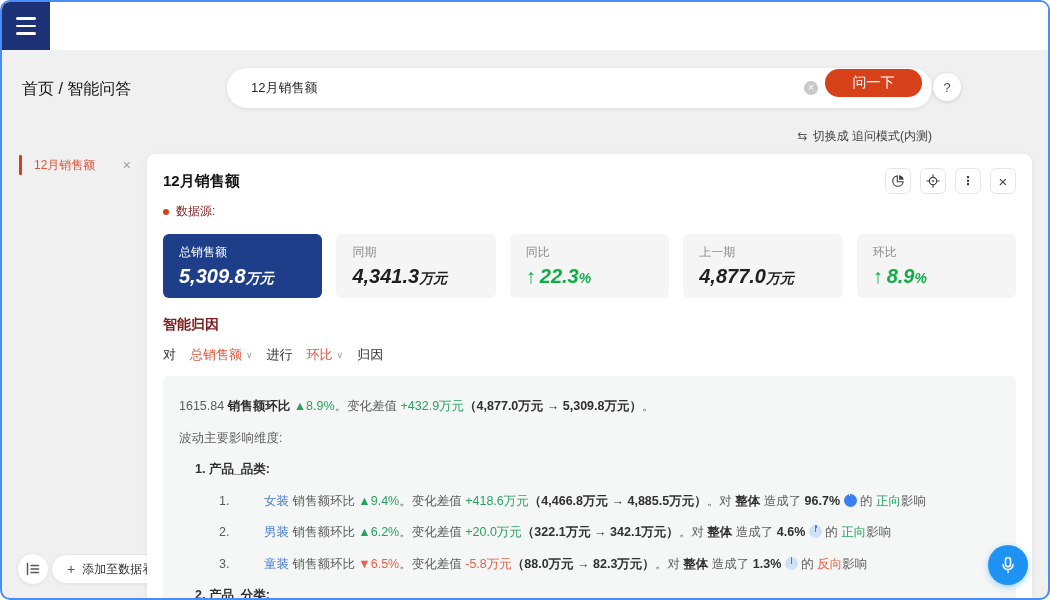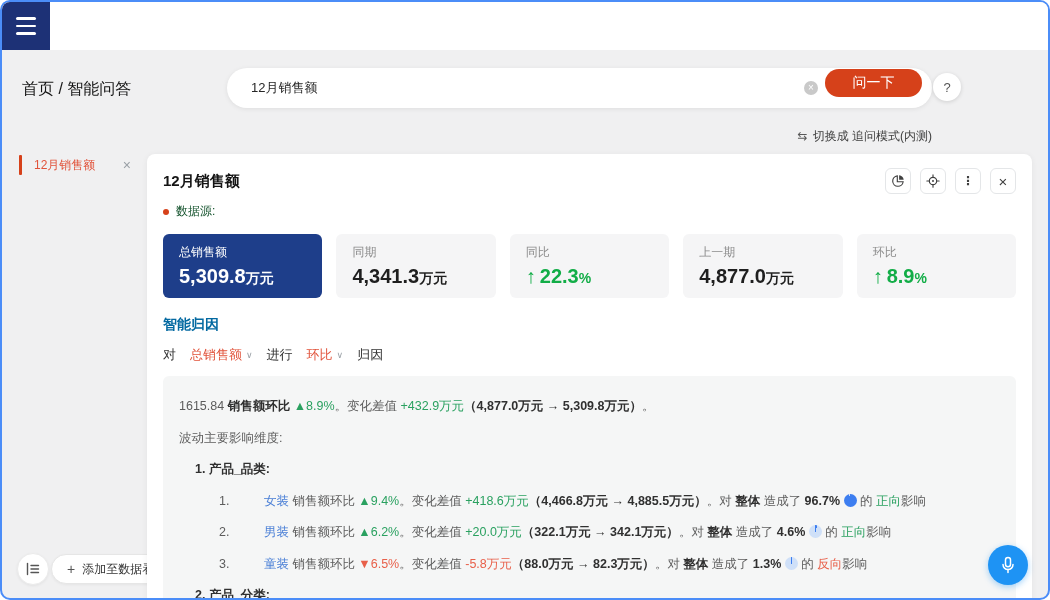"数据源:" .datasource { color: #14532d -> #7f1d1d }
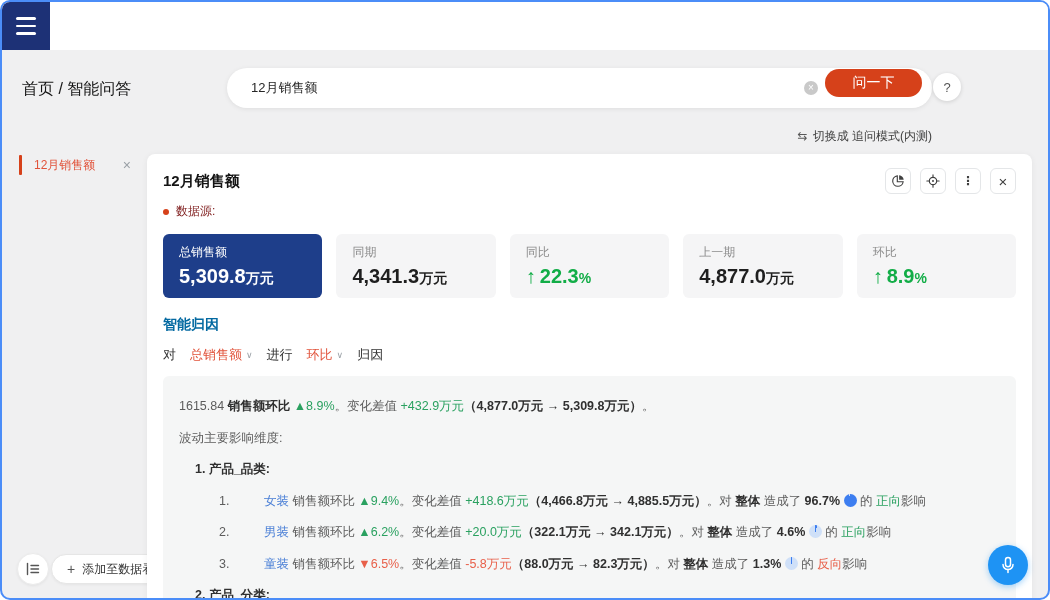"5,309.8万元" .m-value { font-style: none -> italic }
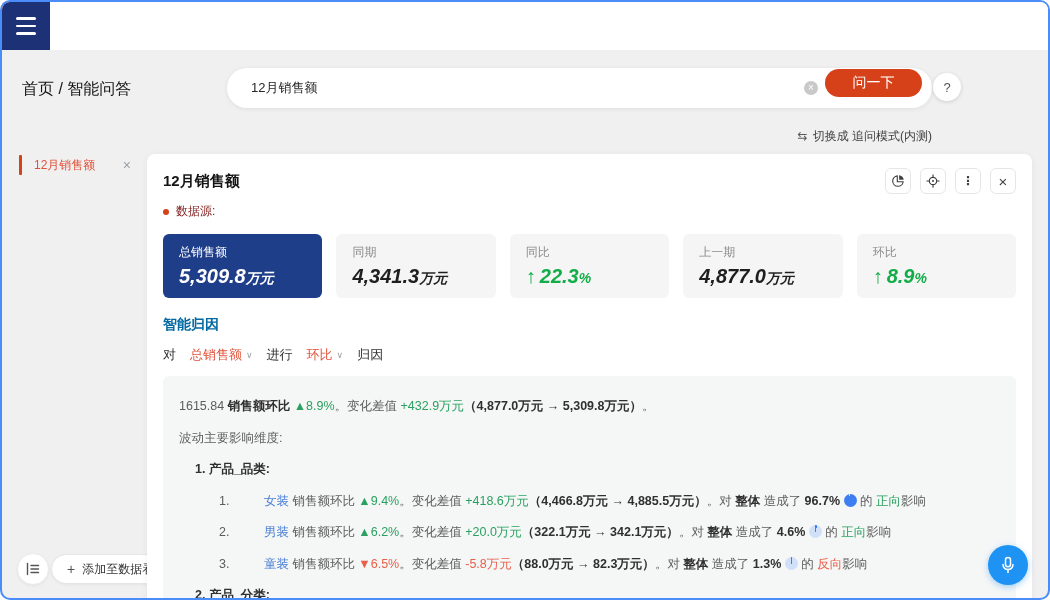"智能归因" .attr-heading { color: #0369a1 -> #7f1d1d }
